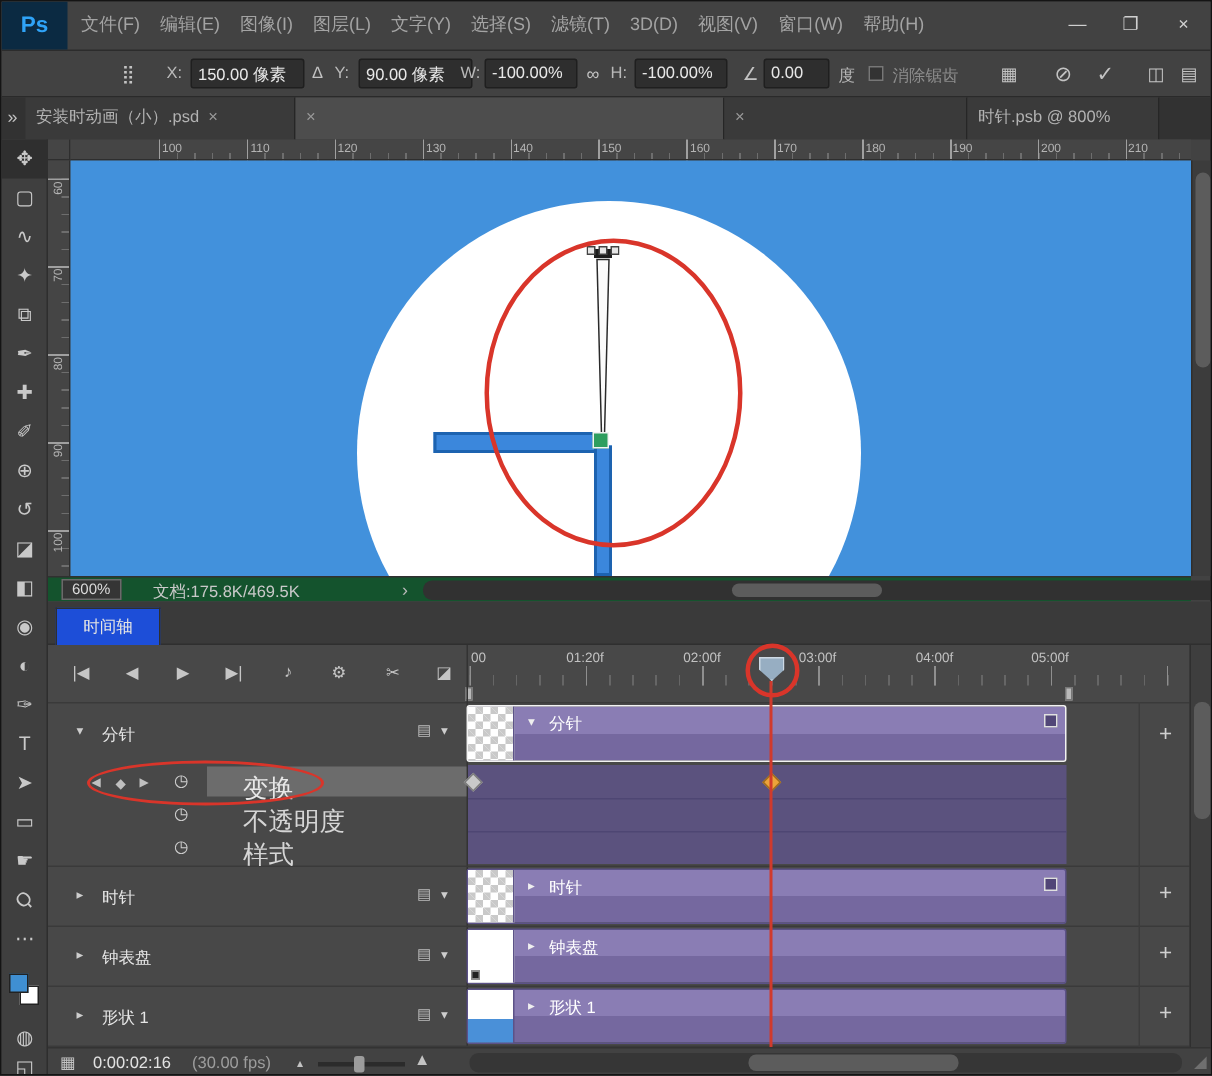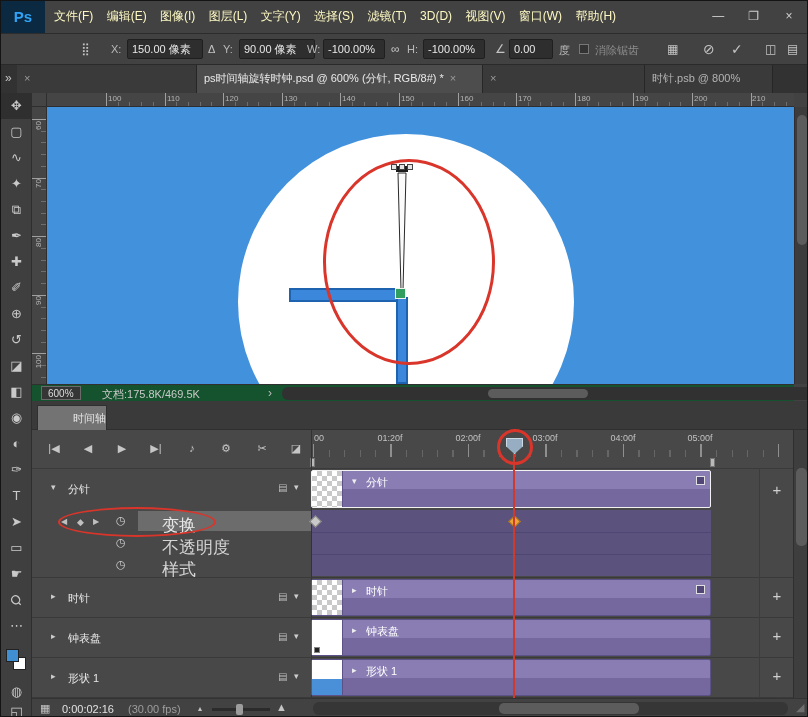"文件(F)" .menu-item { color: #fef9c3 -> #a3a3a3 }
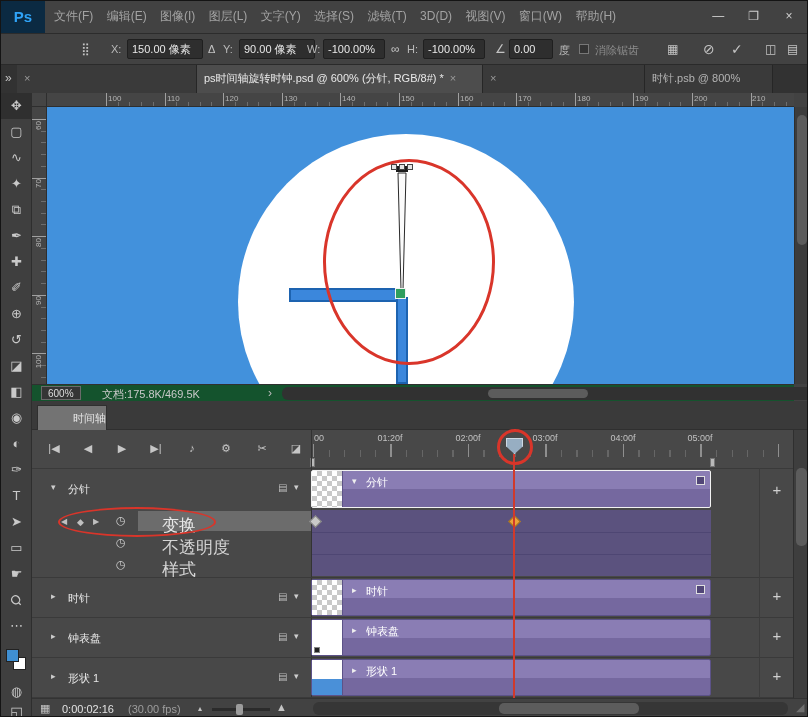"安装时动画（小）.psd" span.tab-title { html: none -> <span>安装时动画（小）.psd</span> }
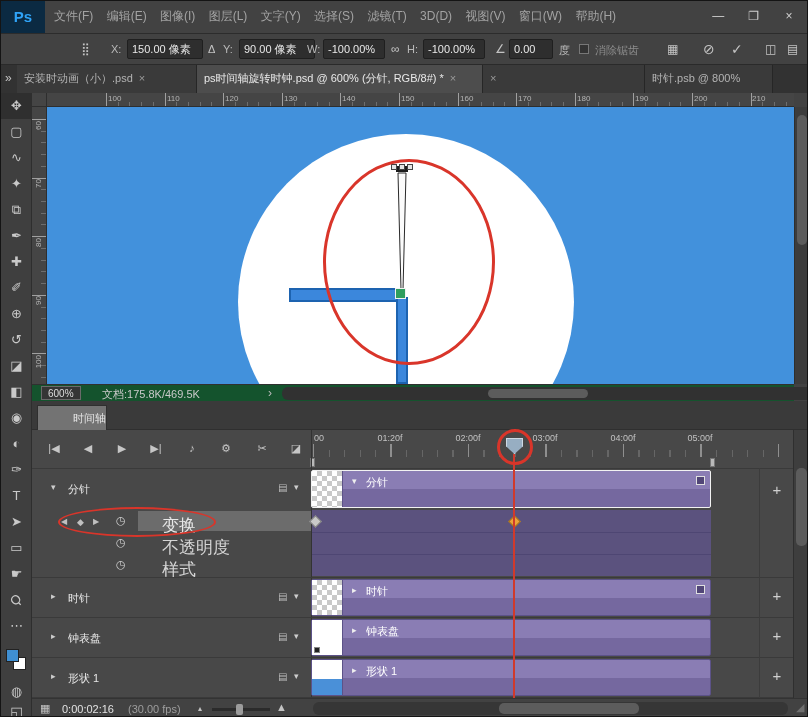"ps时间轴旋转时钟.psd @ 600% (分针, RGB/8#)" span.tab-title { html: <span>ps时间轴旋转时钟.psd @ 600% (分针, RGB/8#) *</span> -> none }
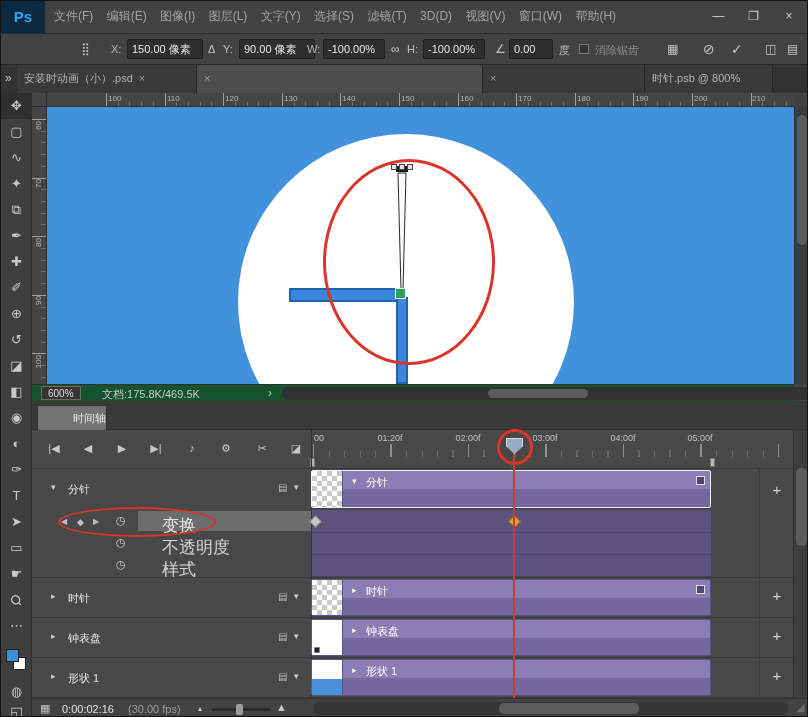"时间轴" #tl-tab { background: #737373 -> #1d4ed8; text-align: right -> center }
